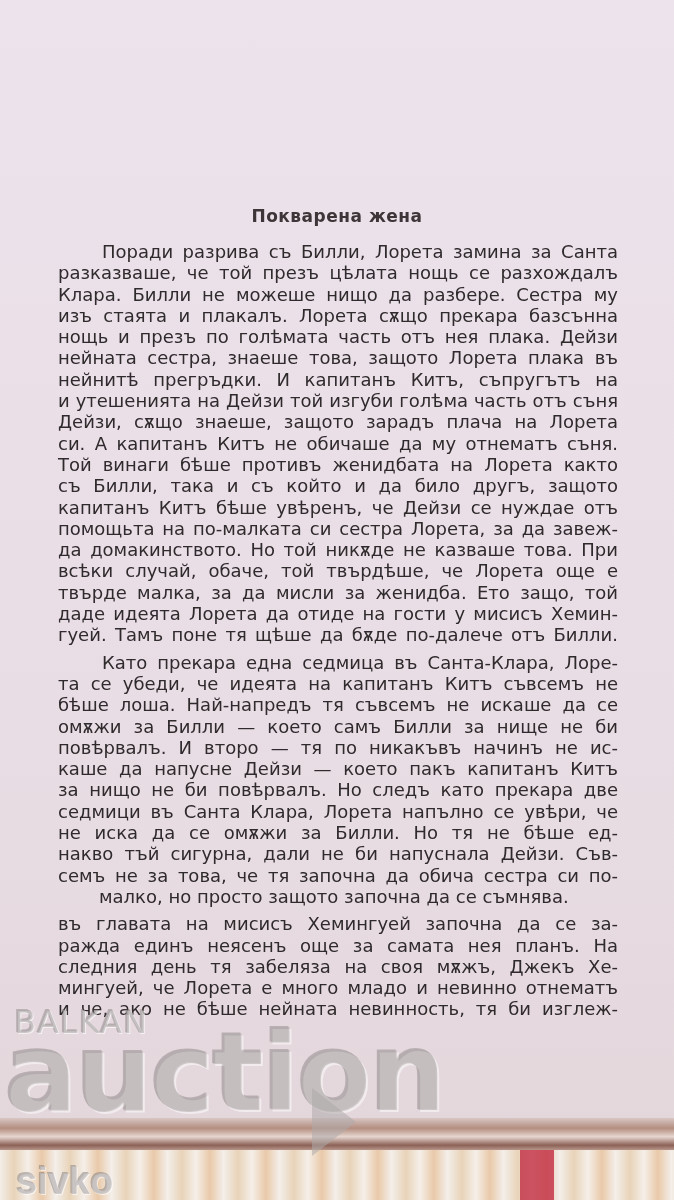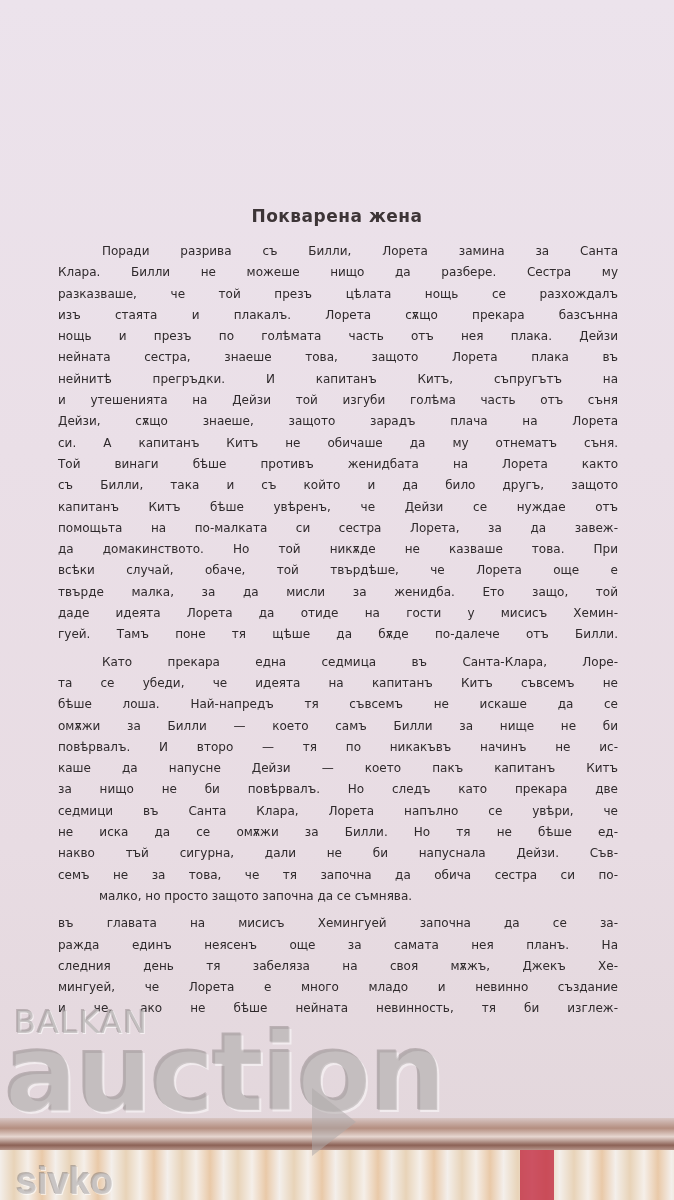"Поради разрива съ Билли, Лорета" .text-block { font-size: 12px -> 18px }
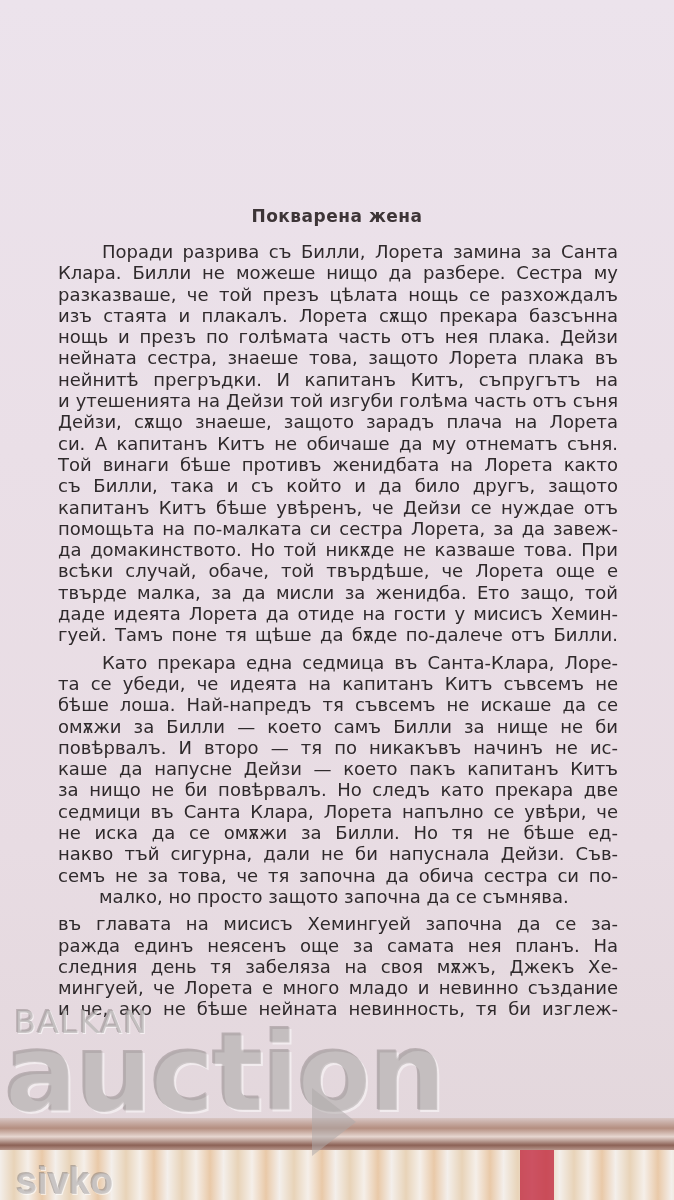"Клара. Билли не можеше нищо" div.line { order: before "разказваше, че той презъ цѣлата" -> after "разказваше, че той презъ цѣлата" }
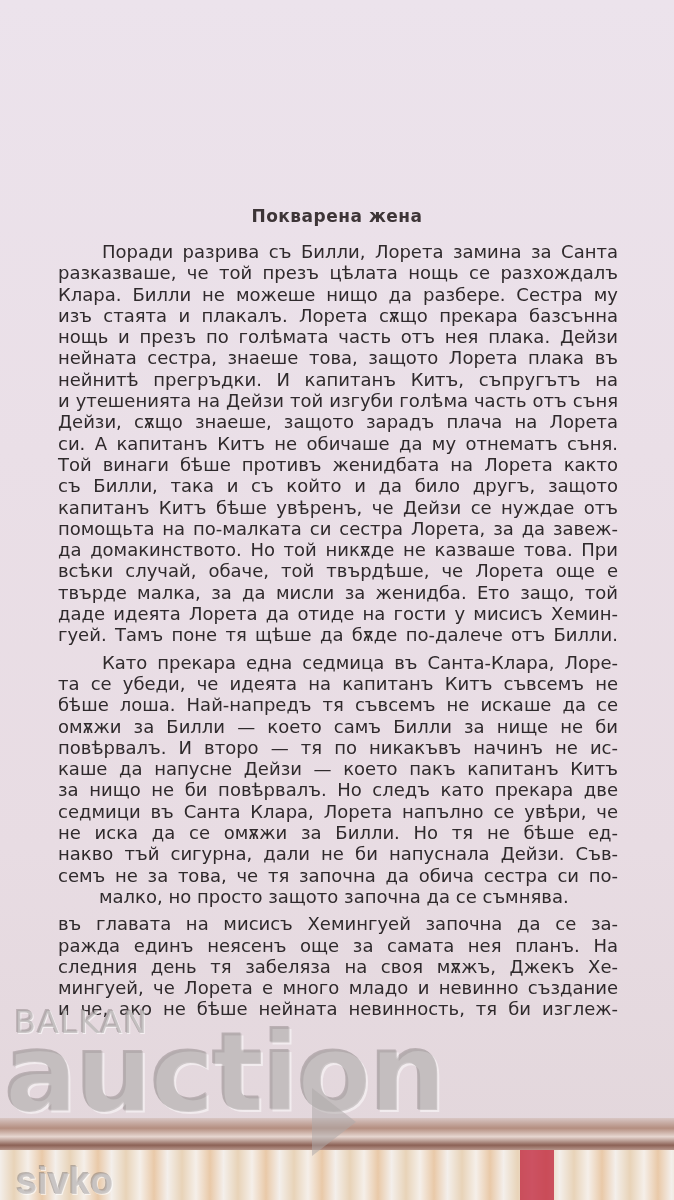"мингуей, че Лорета е много" div.line { text: създание -> отнематъ }
